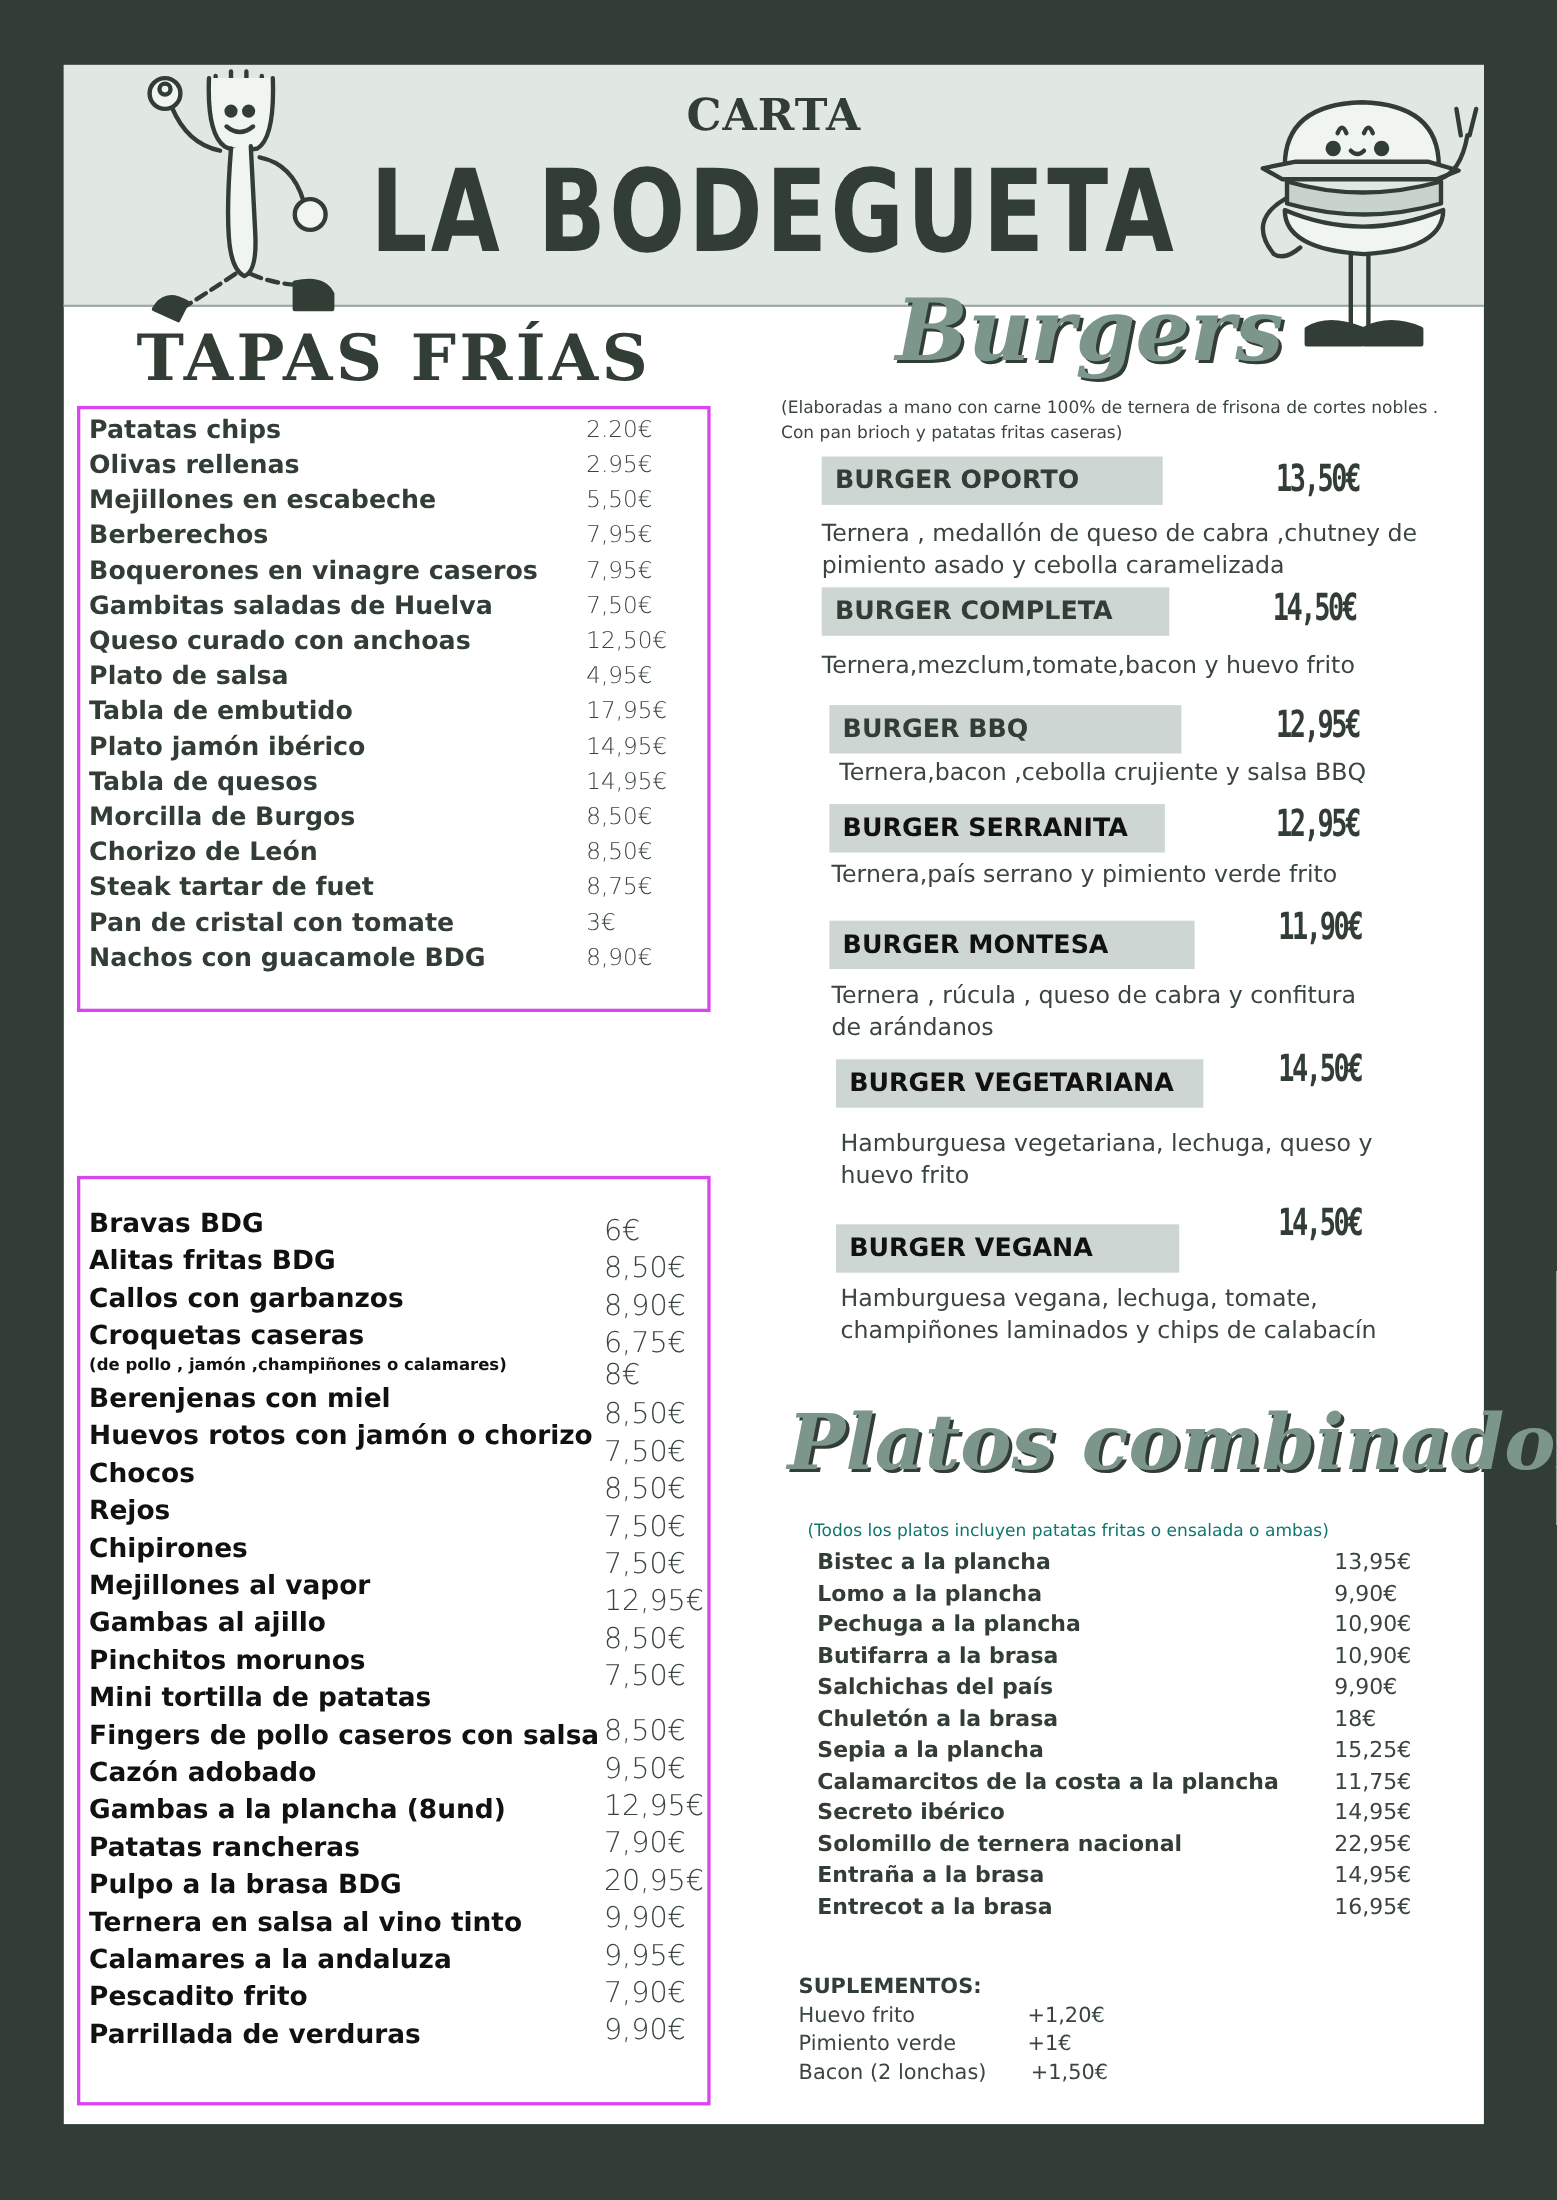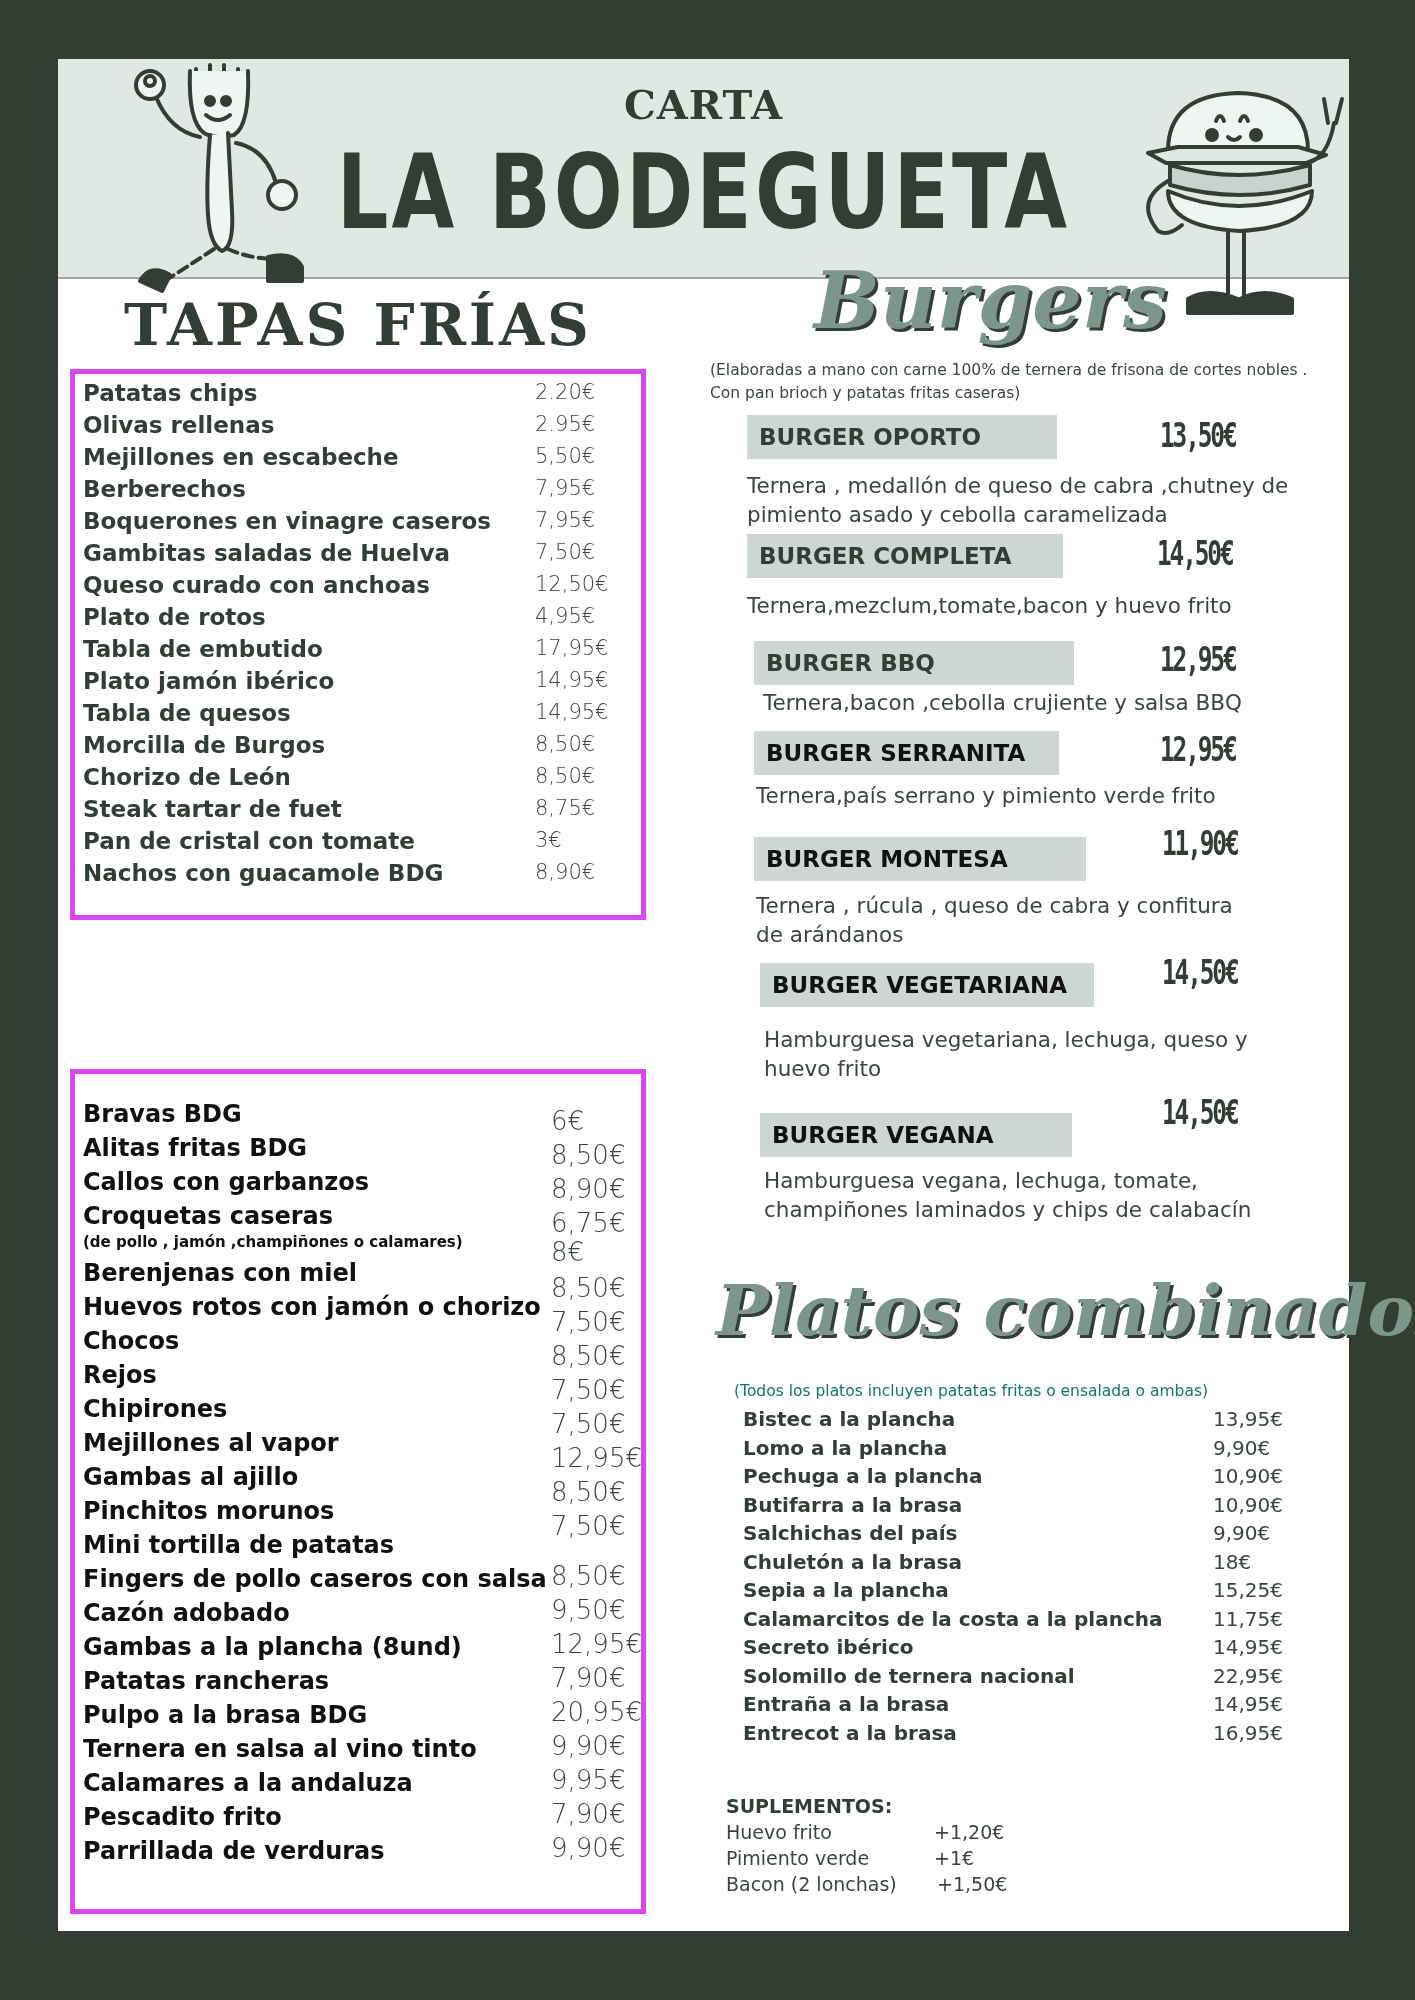"Patatas chips" .box { border: 5px solid #d946ef -> 3px solid #d946ef }
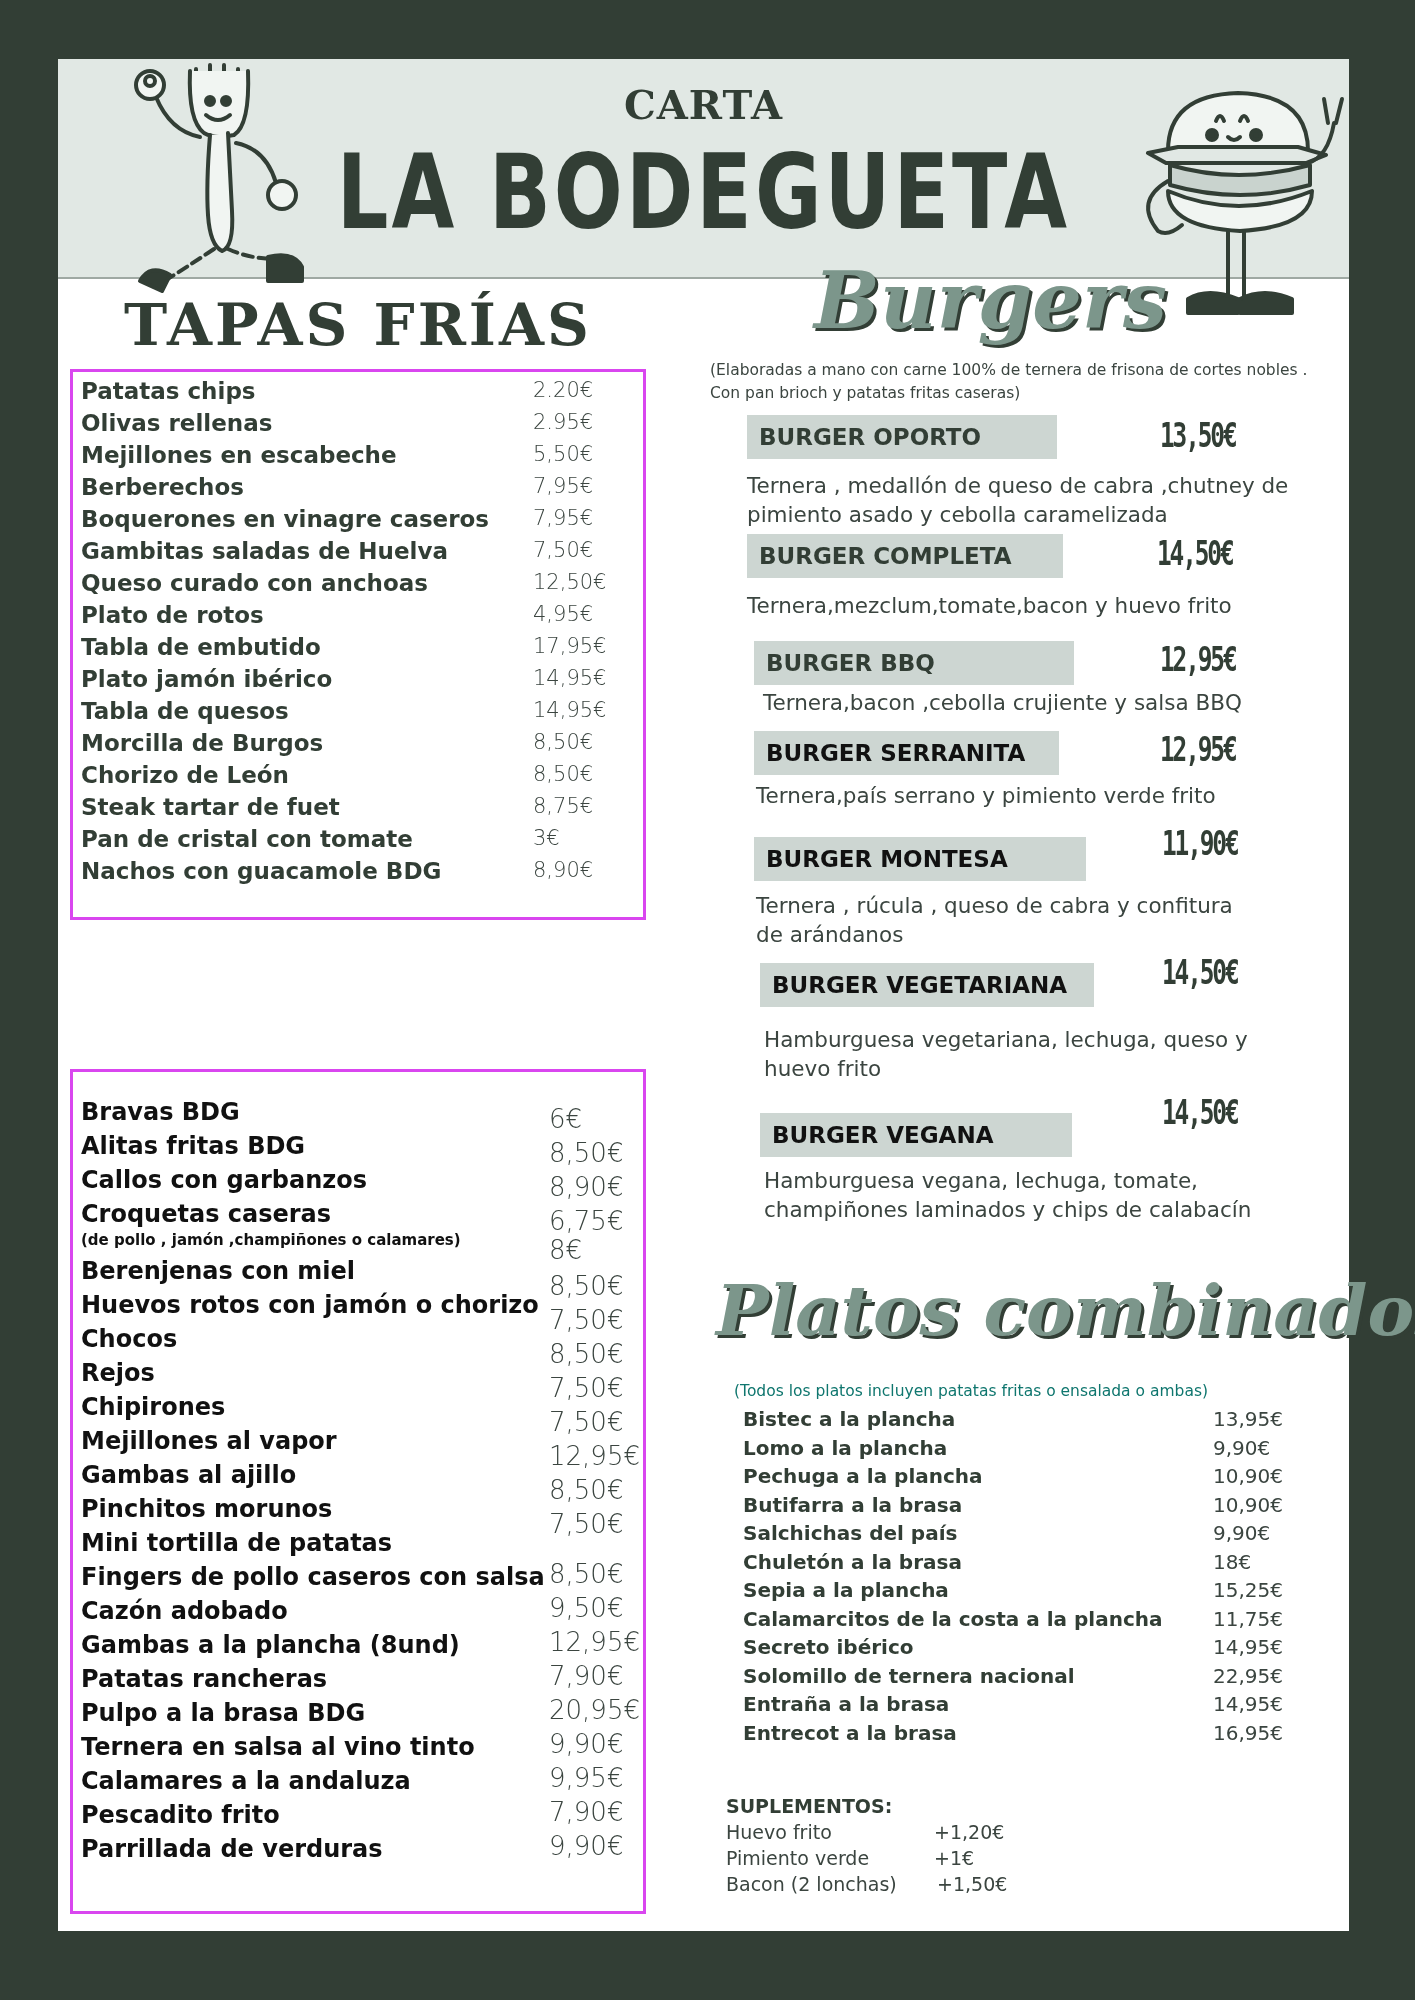"Plato de rotos" span.name { text: rotos -> salsa }
